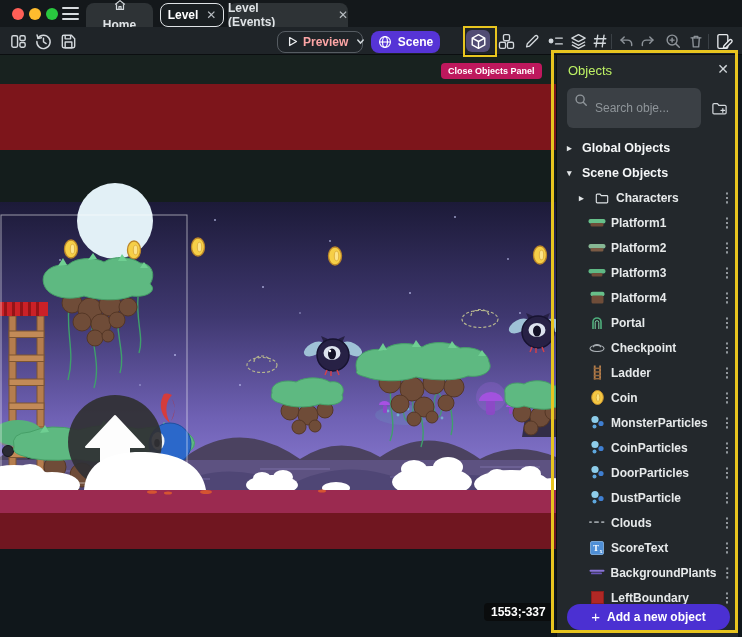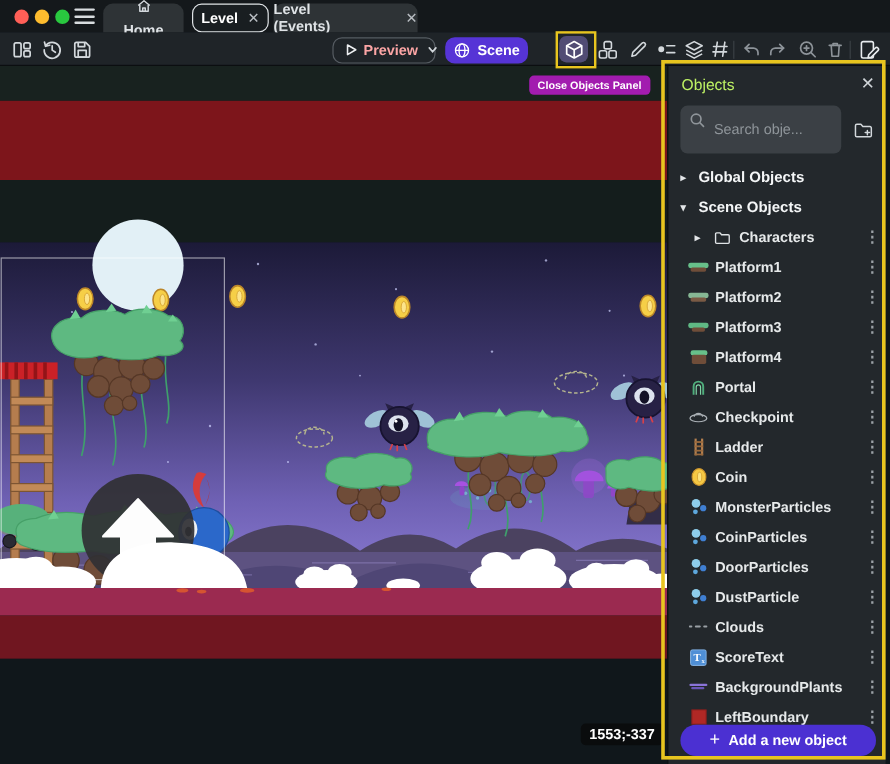"Close Objects Panel" .tooltip { background: #a21caf -> #be185d }
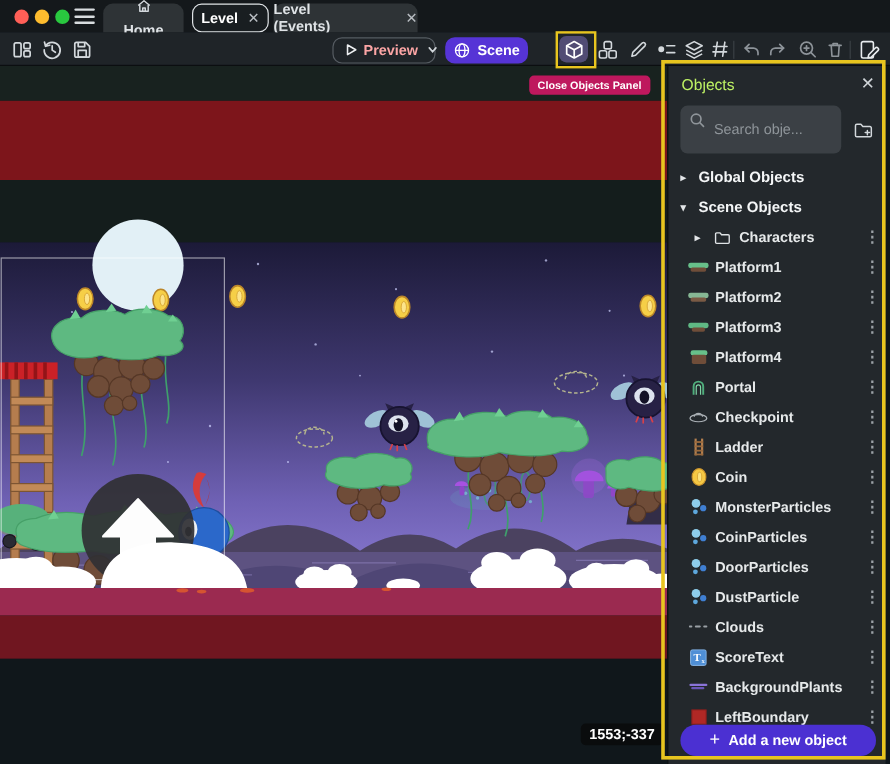"Platform1" .row-object { padding-left: 15px -> 30px }
